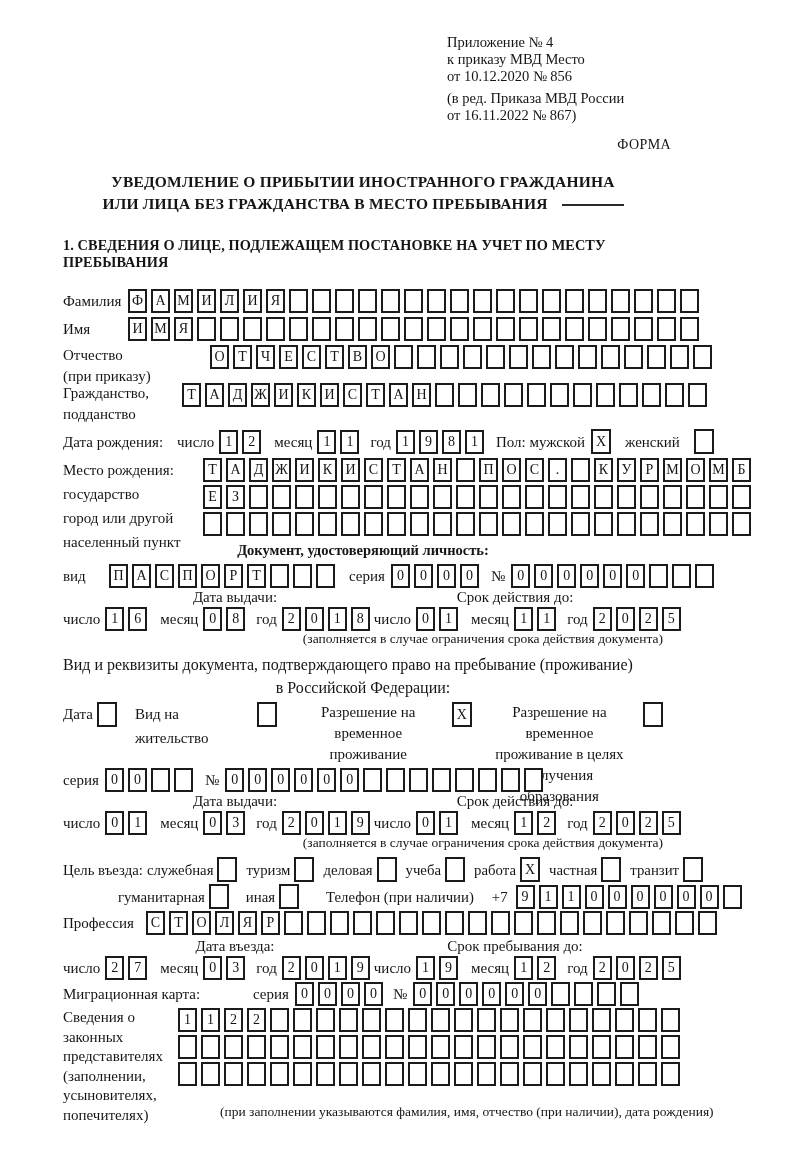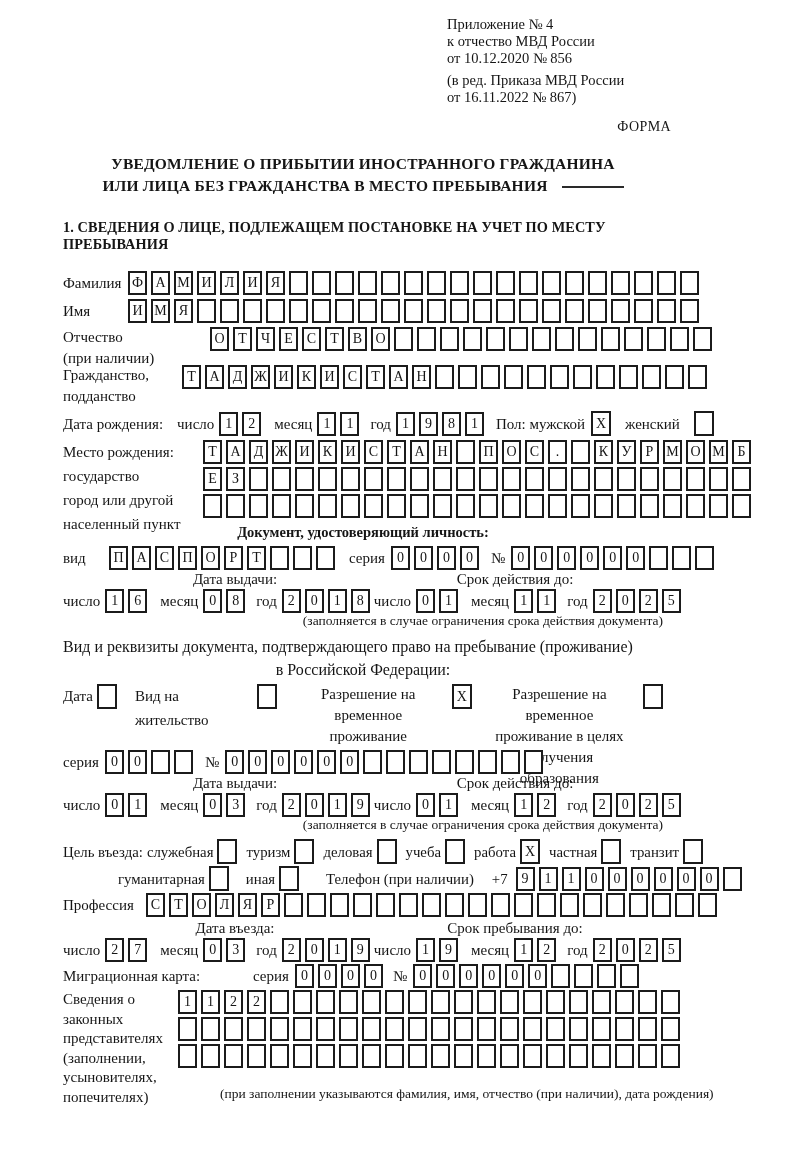"Приложение № 4" .page { padding: 16px 45px 0 63px -> 34px 45px 0 63px }
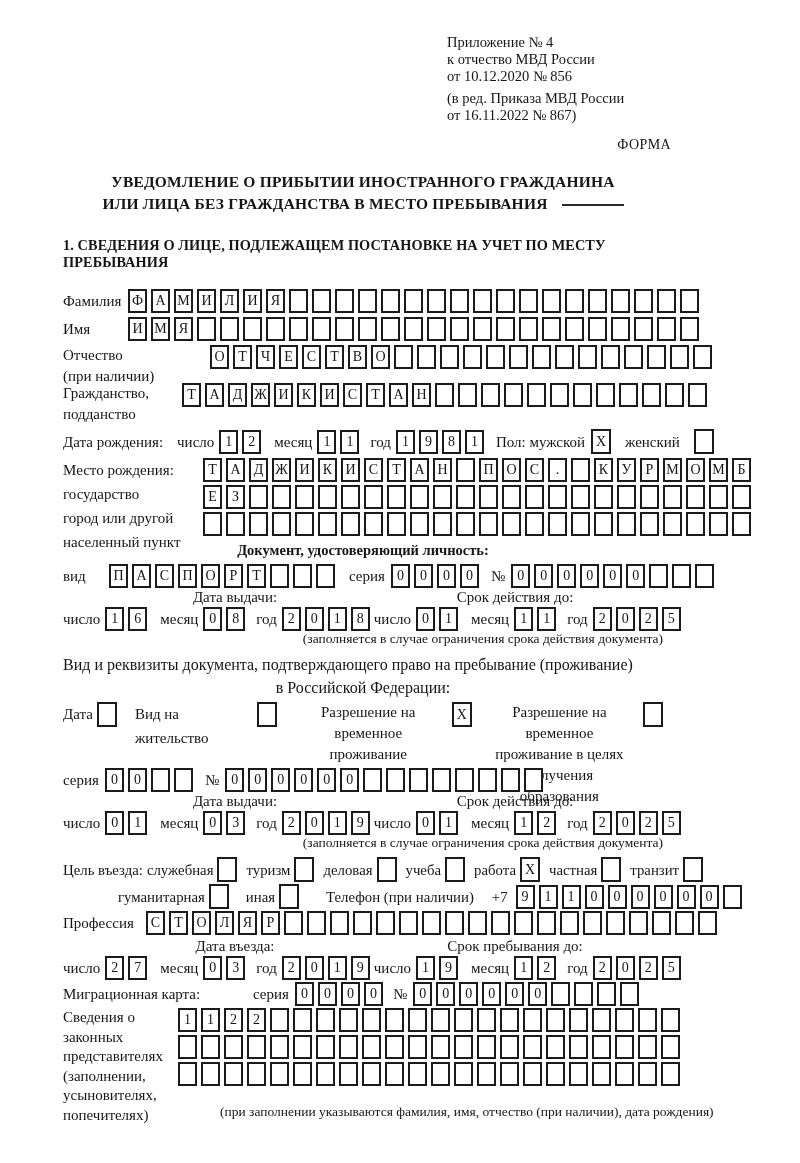"к отчество МВД России" div { text: отчество МВД России -> приказу МВД Место }
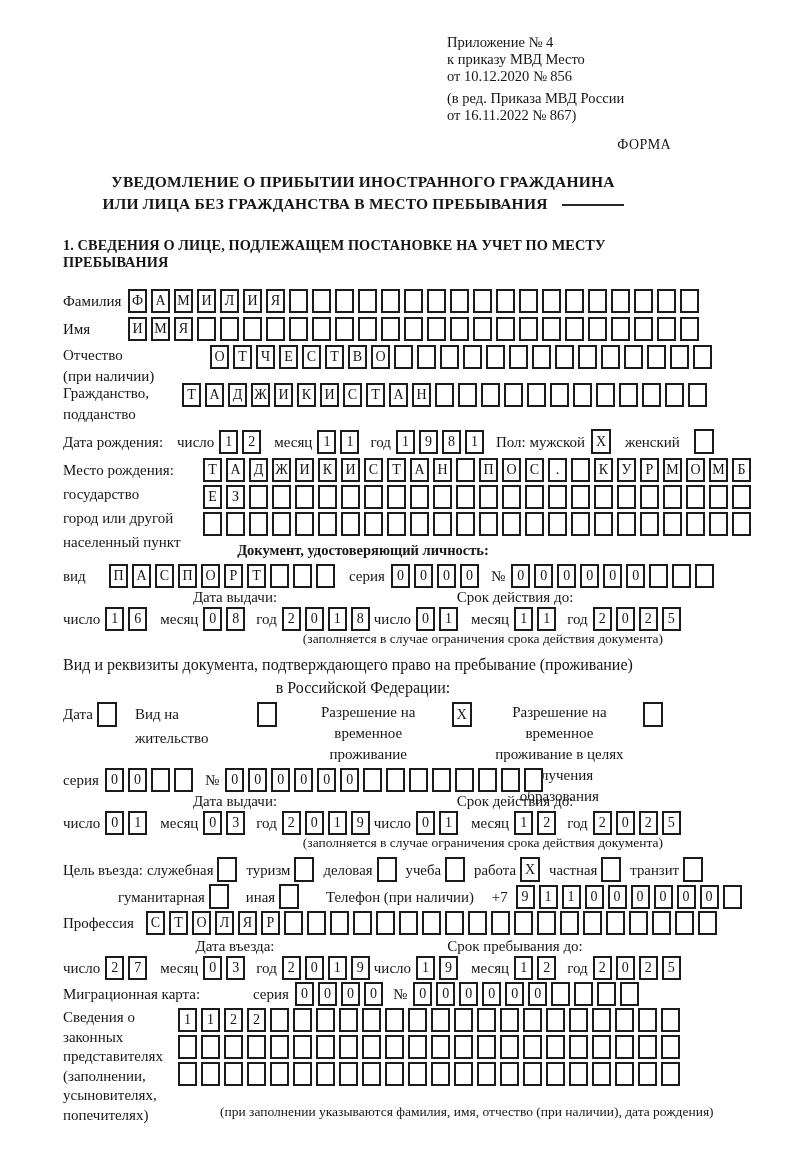"(при наличии)" div.lab2 { text: наличии -> приказу }
